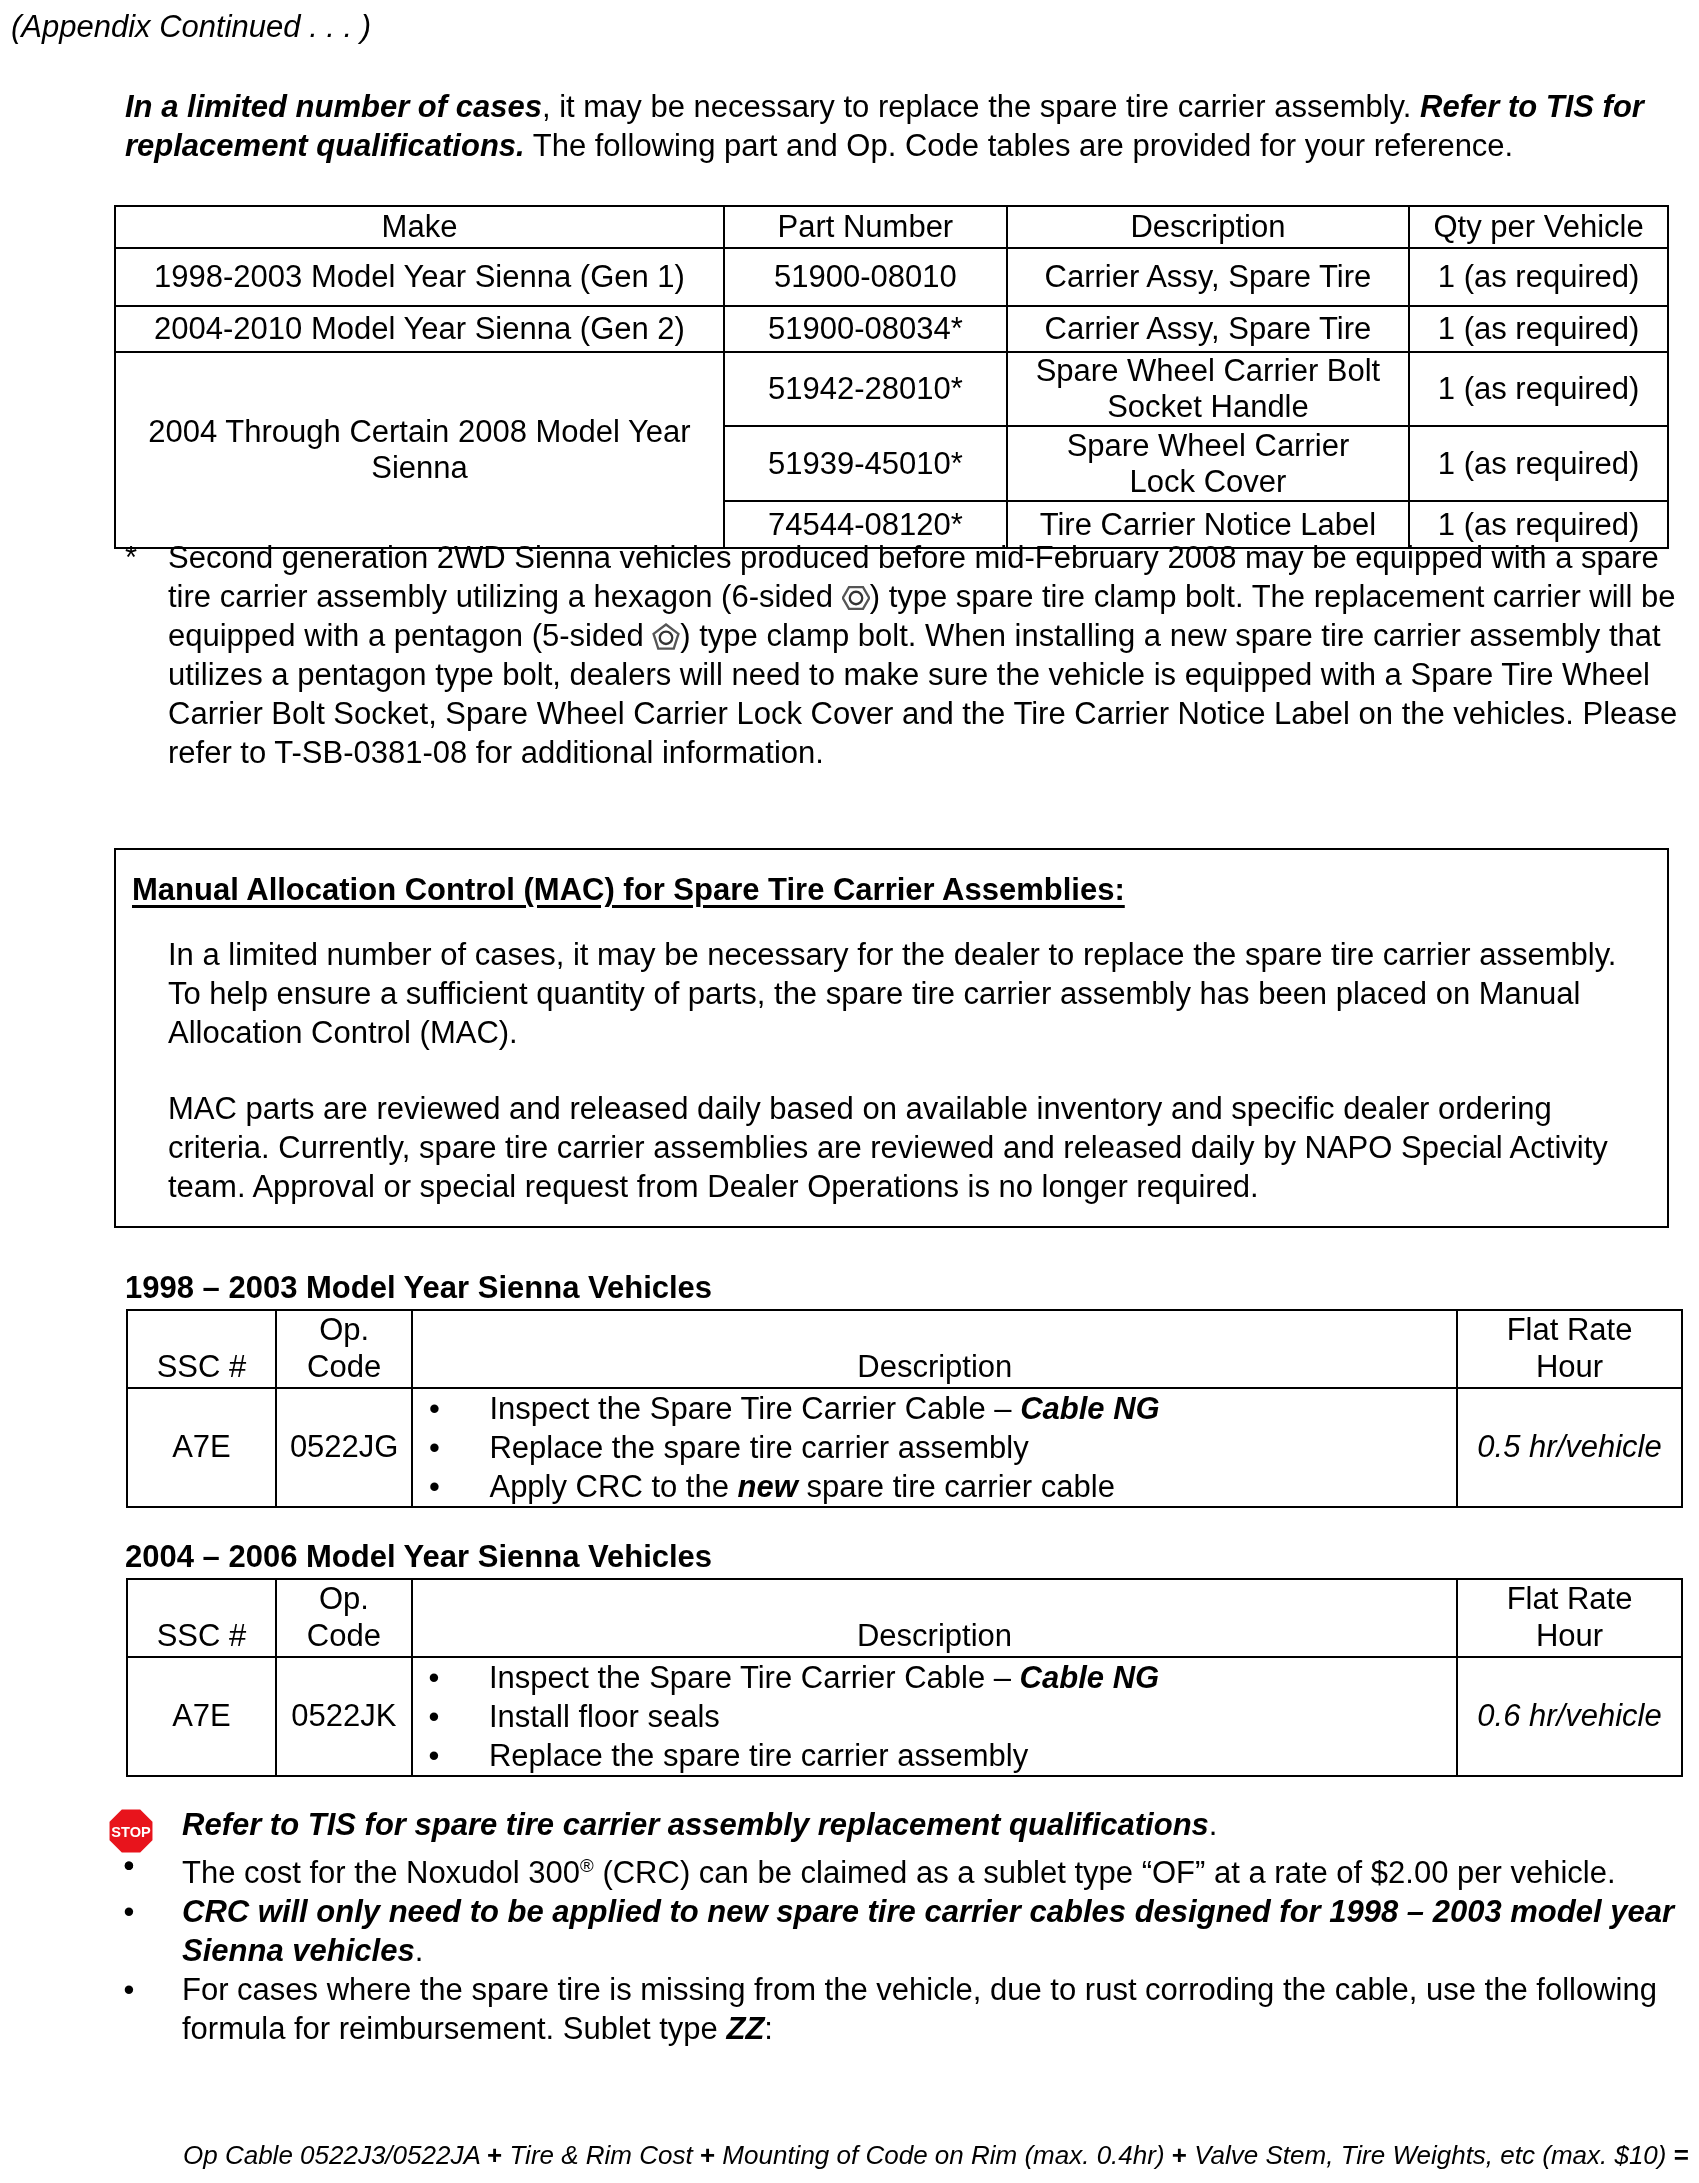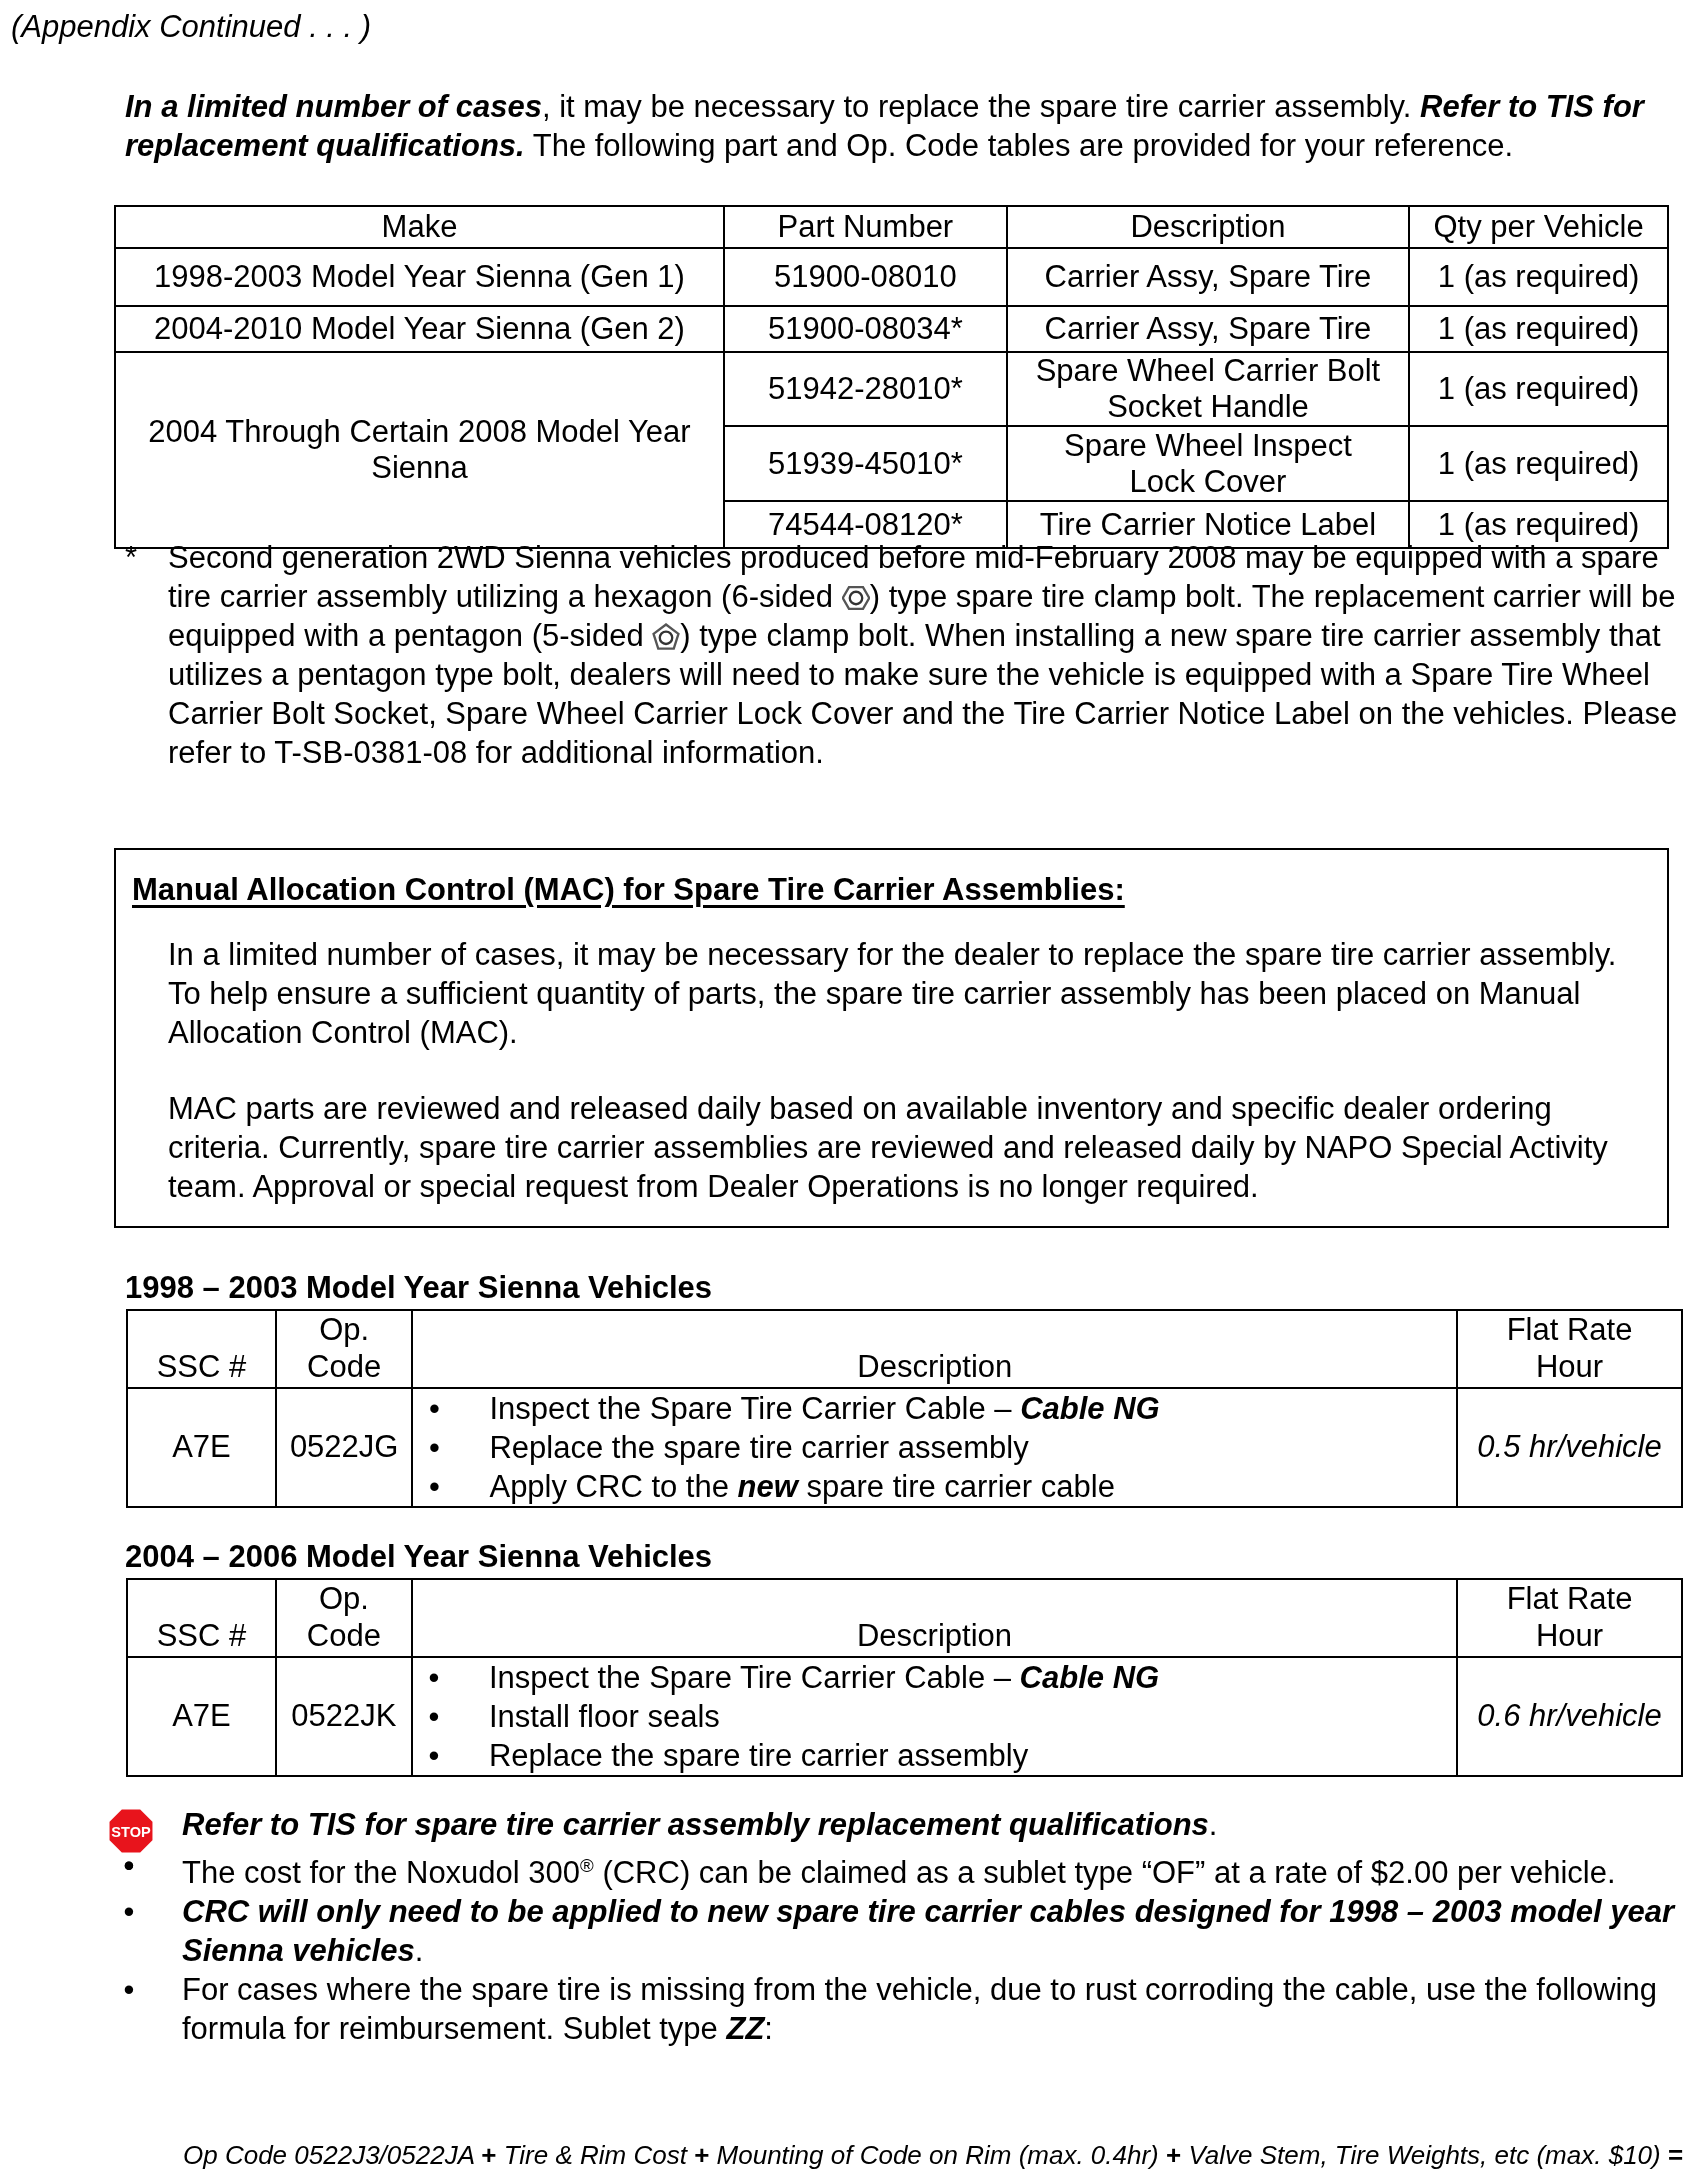"Spare Wheel Inspect Lock Cover" td { text: Inspect -> Carrier }
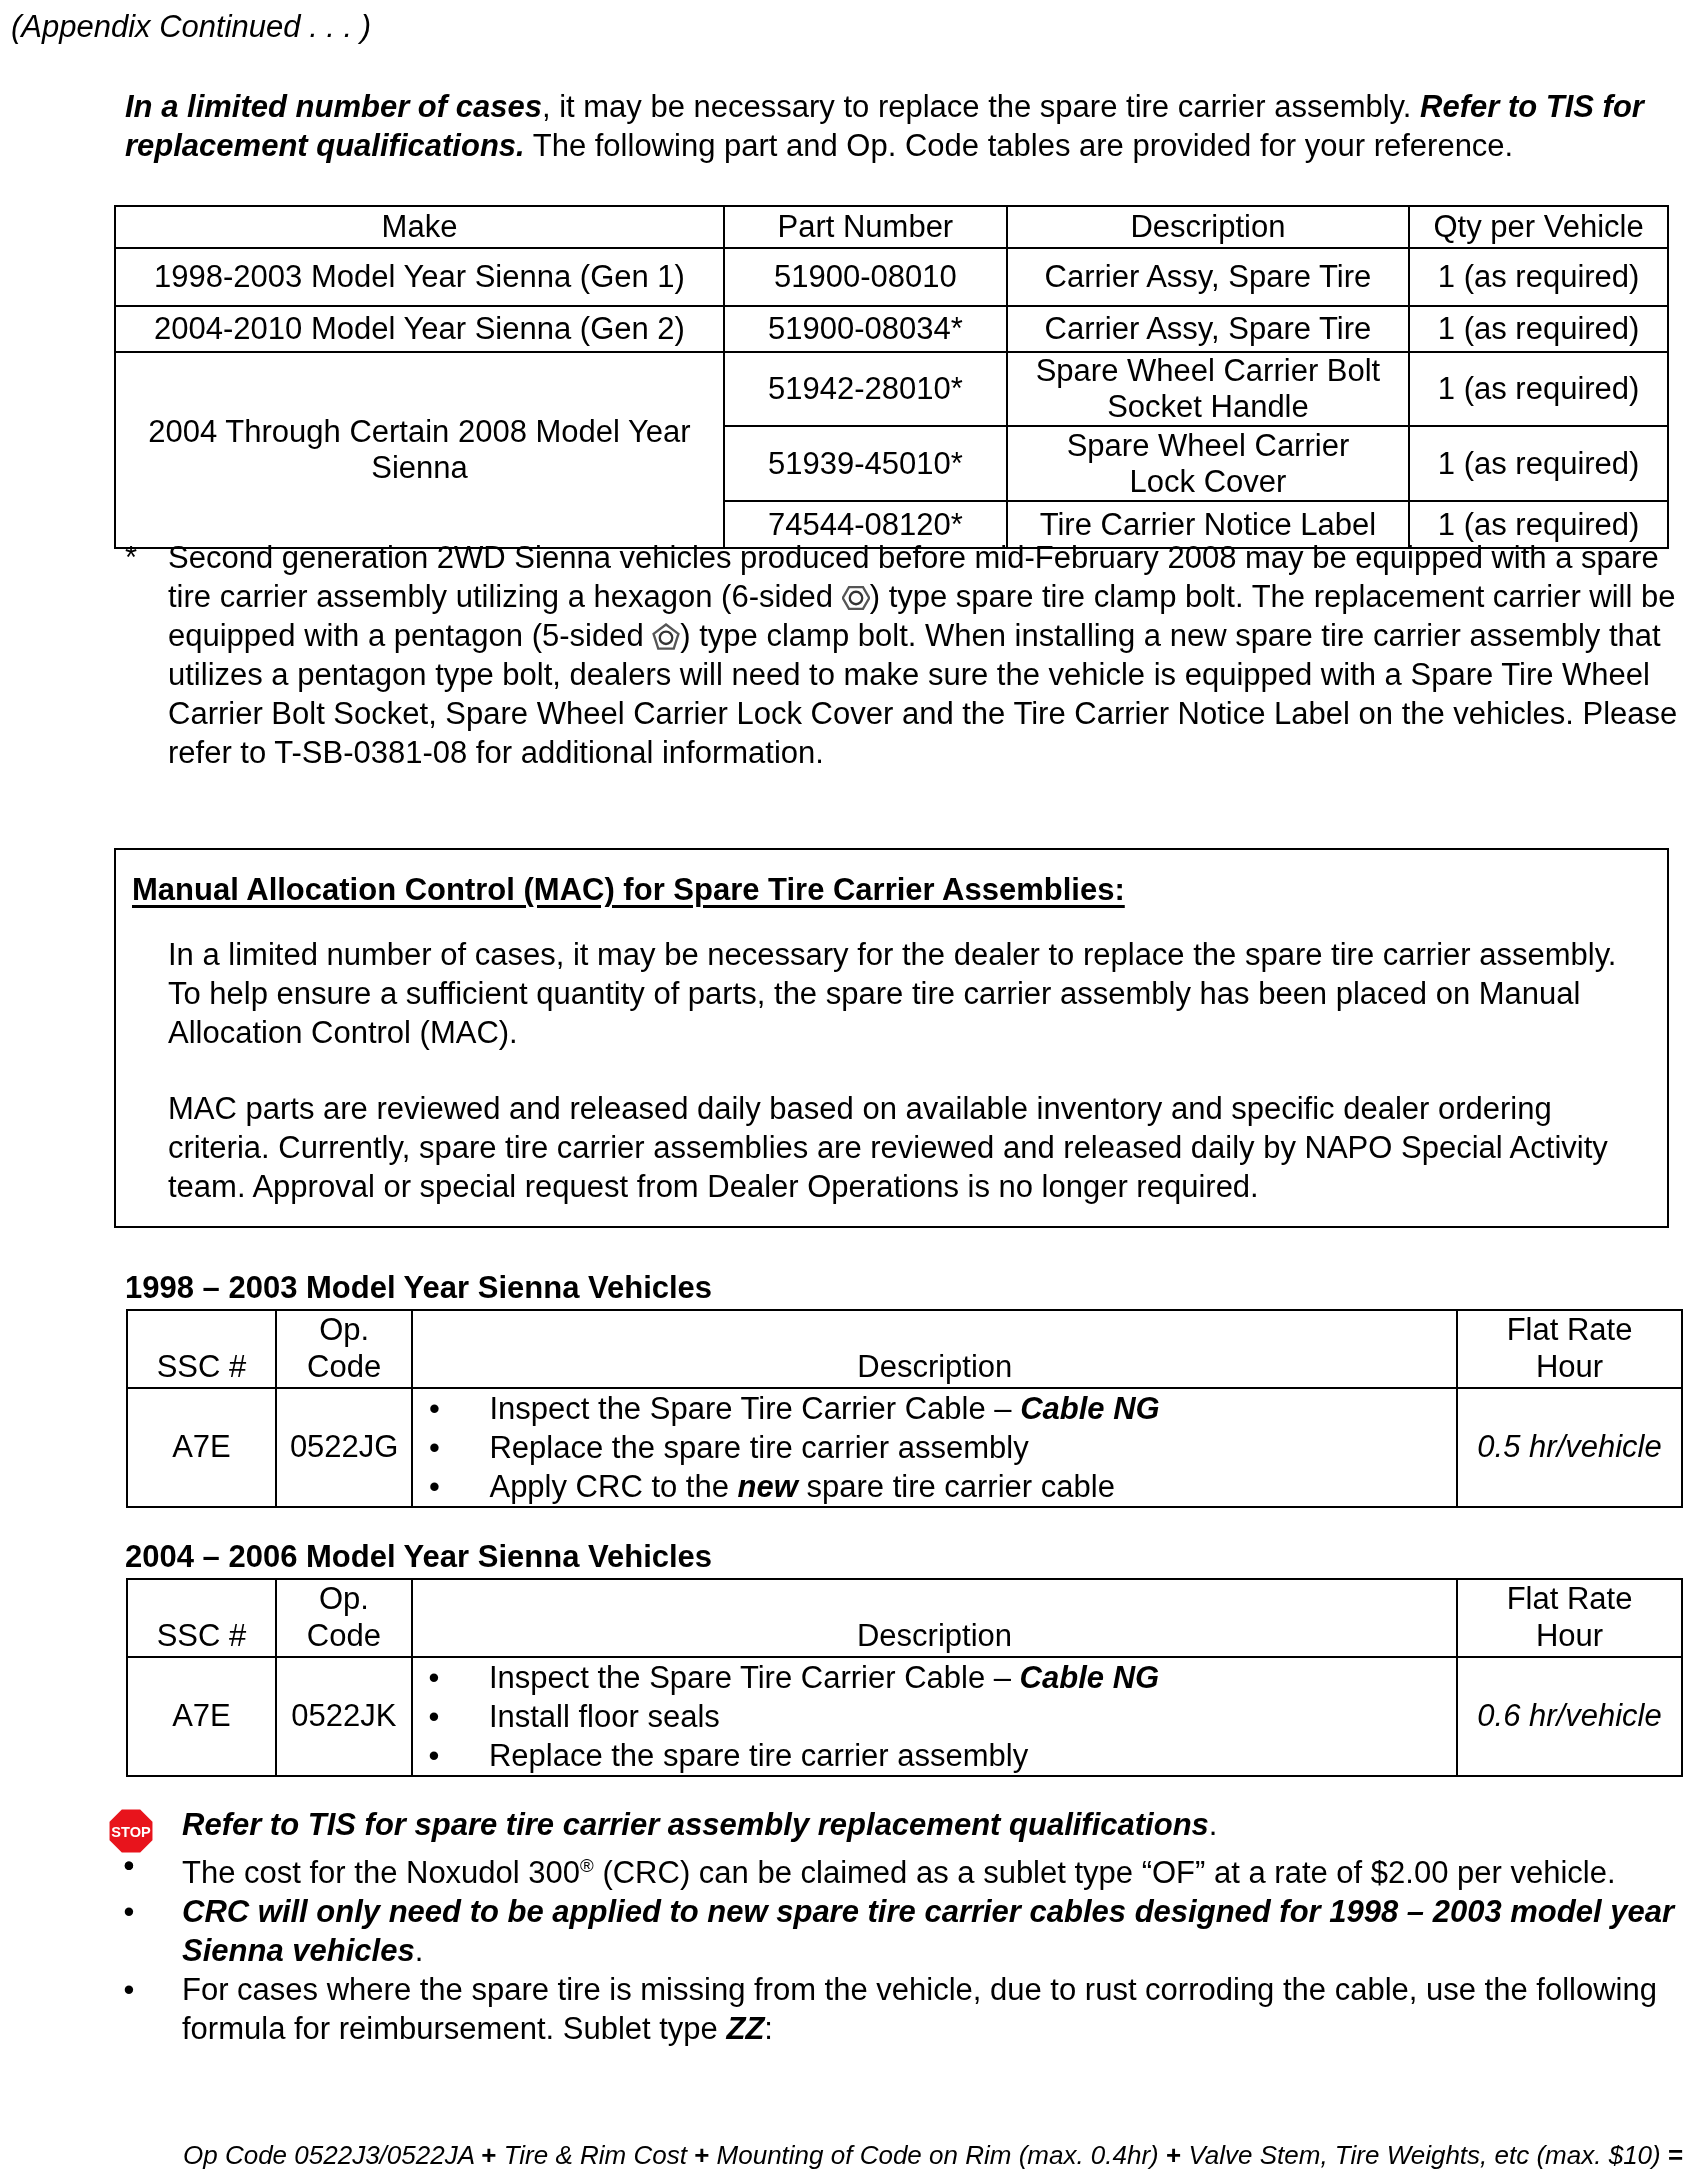"Op Code 0522J3/0522JA" span { text: Code -> Cable }
